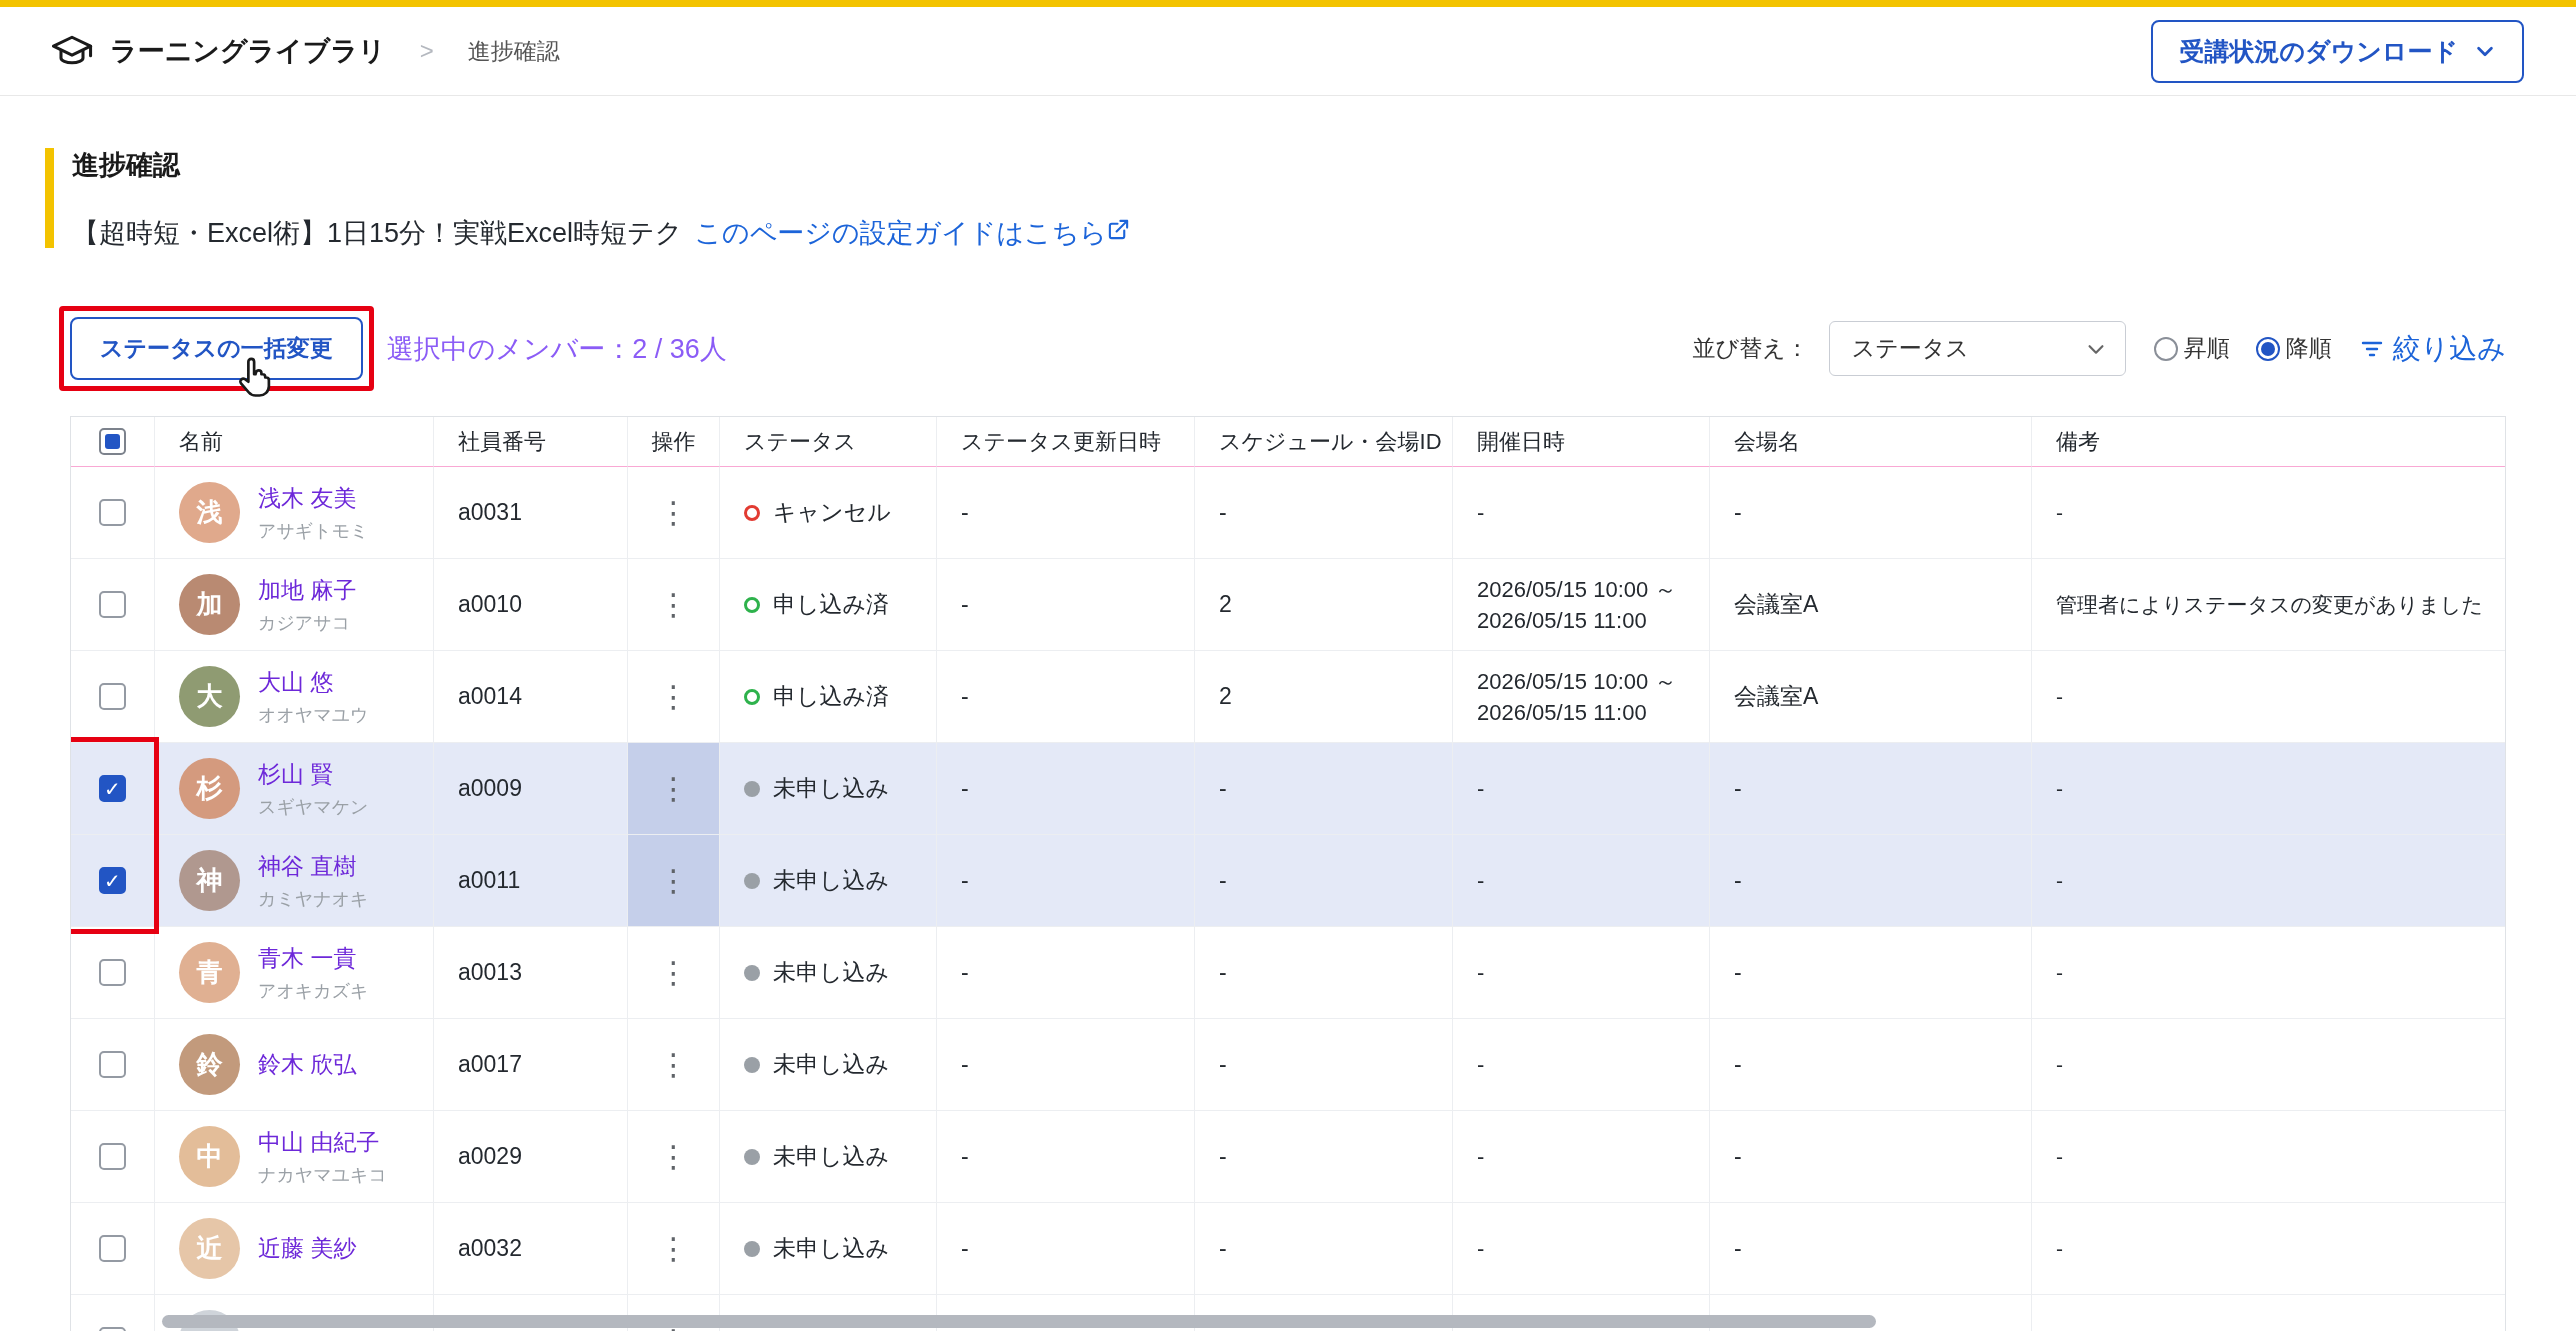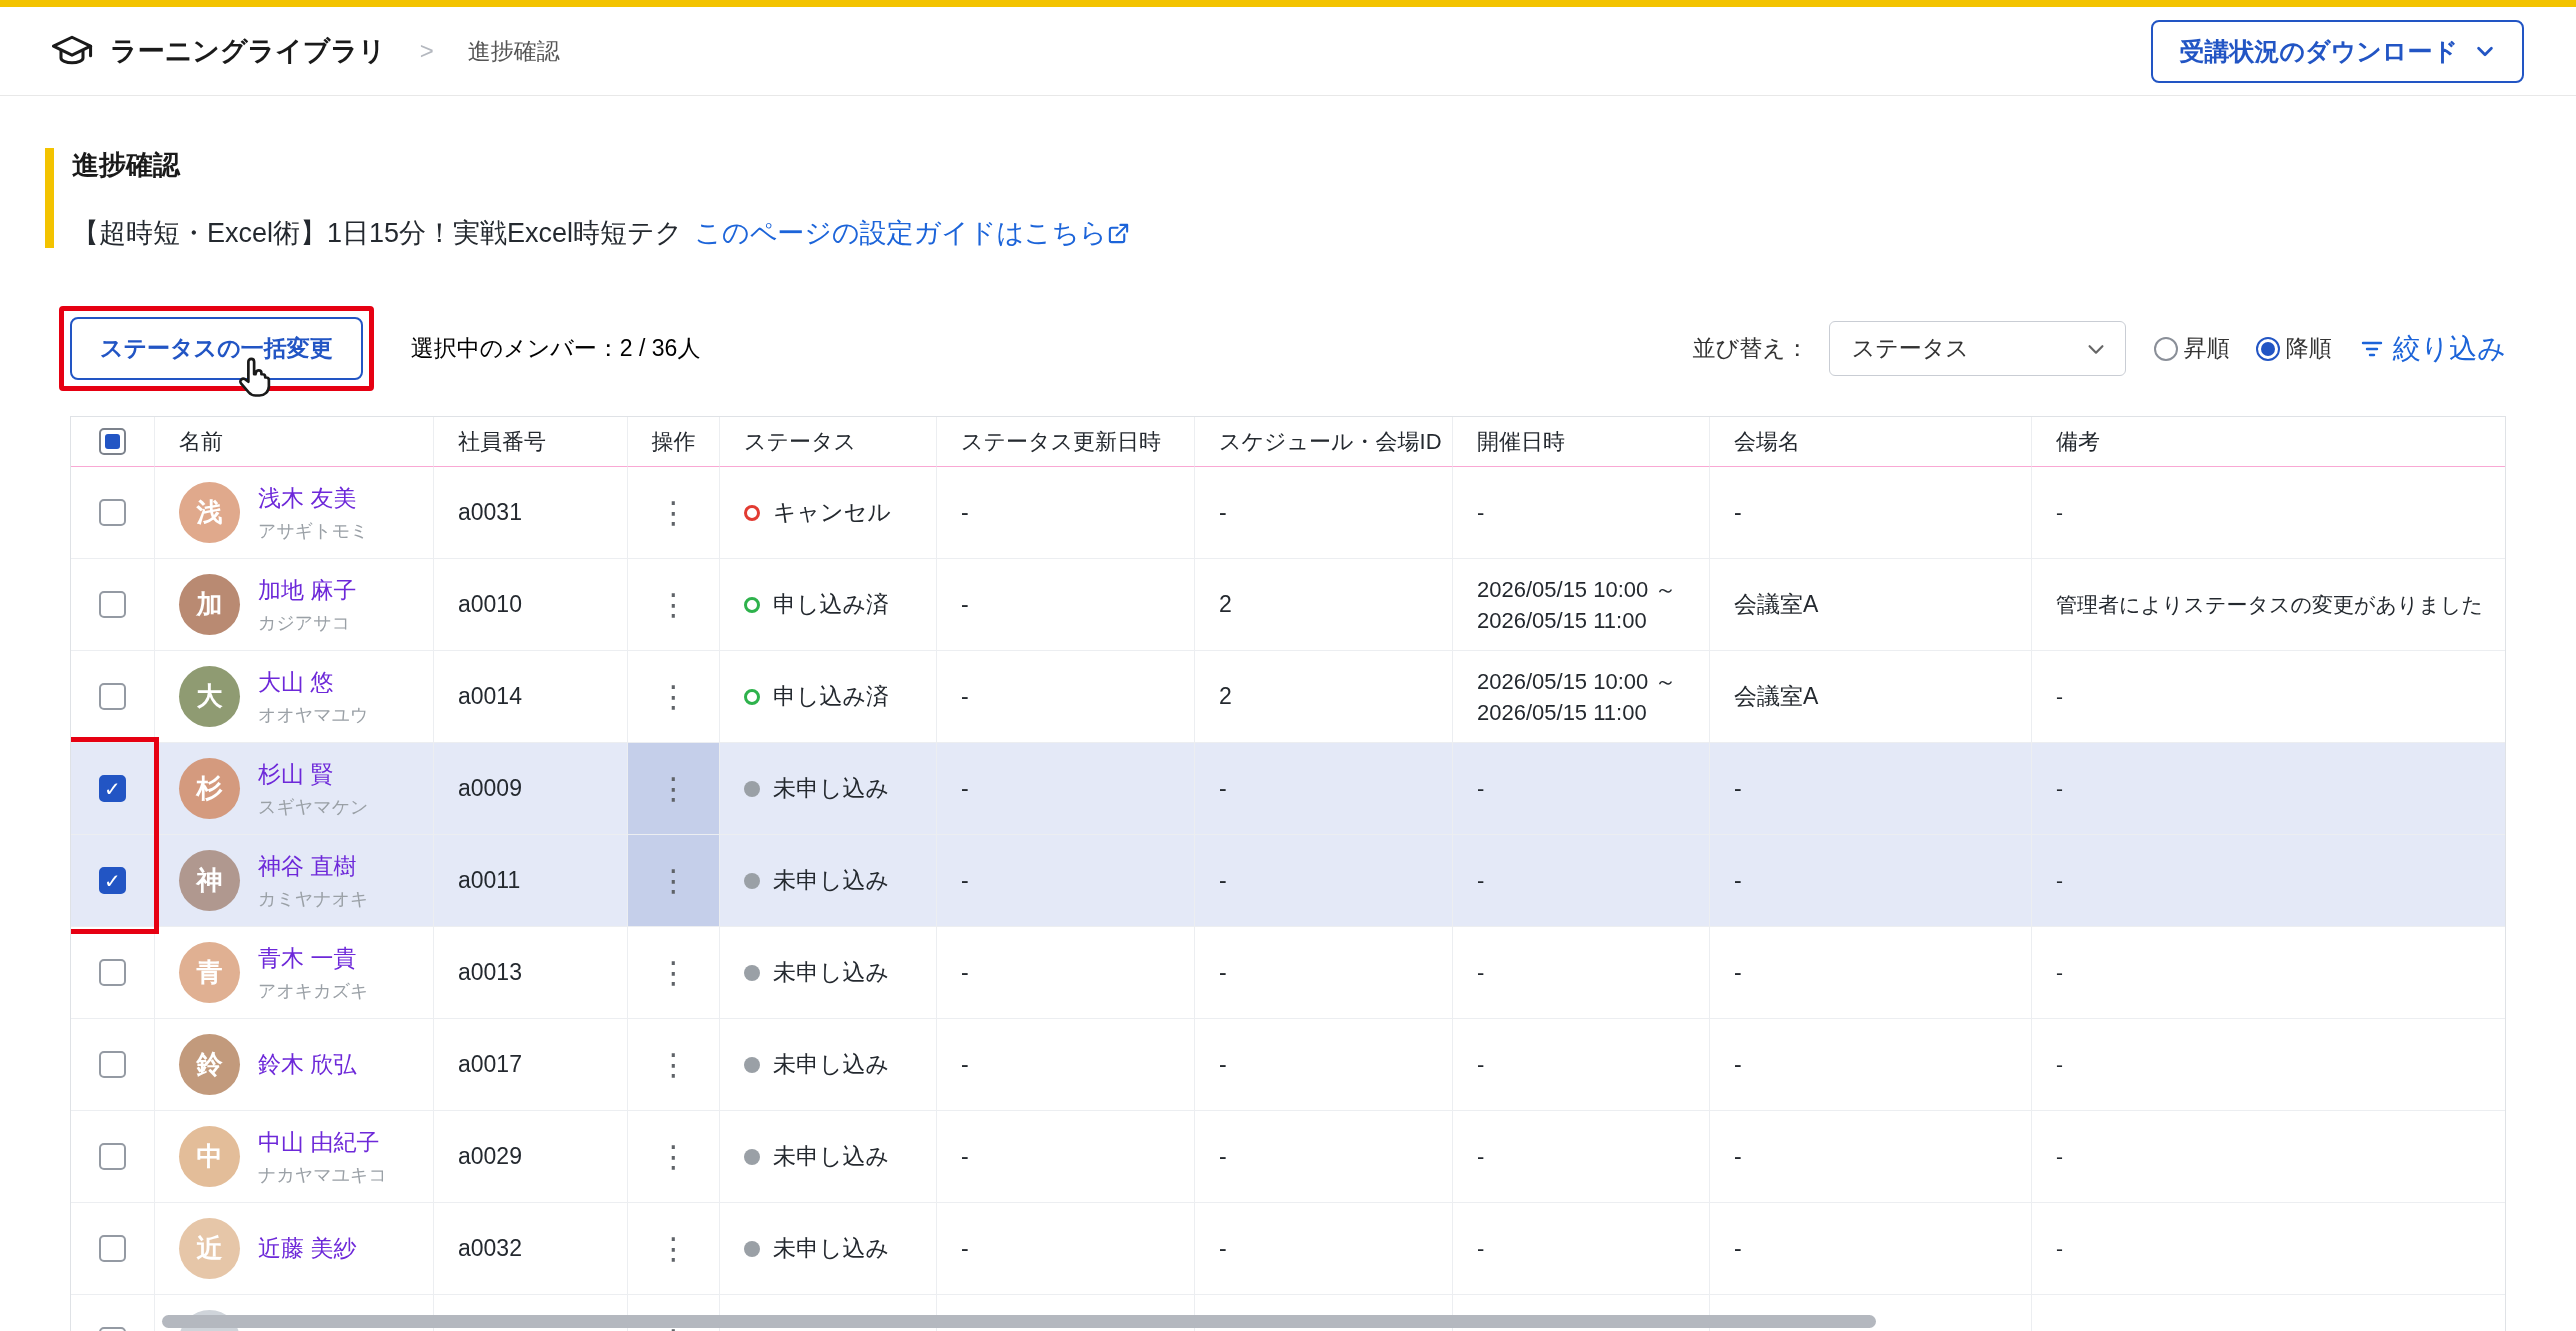"このページの設定ガイドはこちら" .guide-link { align-items: center -> none }
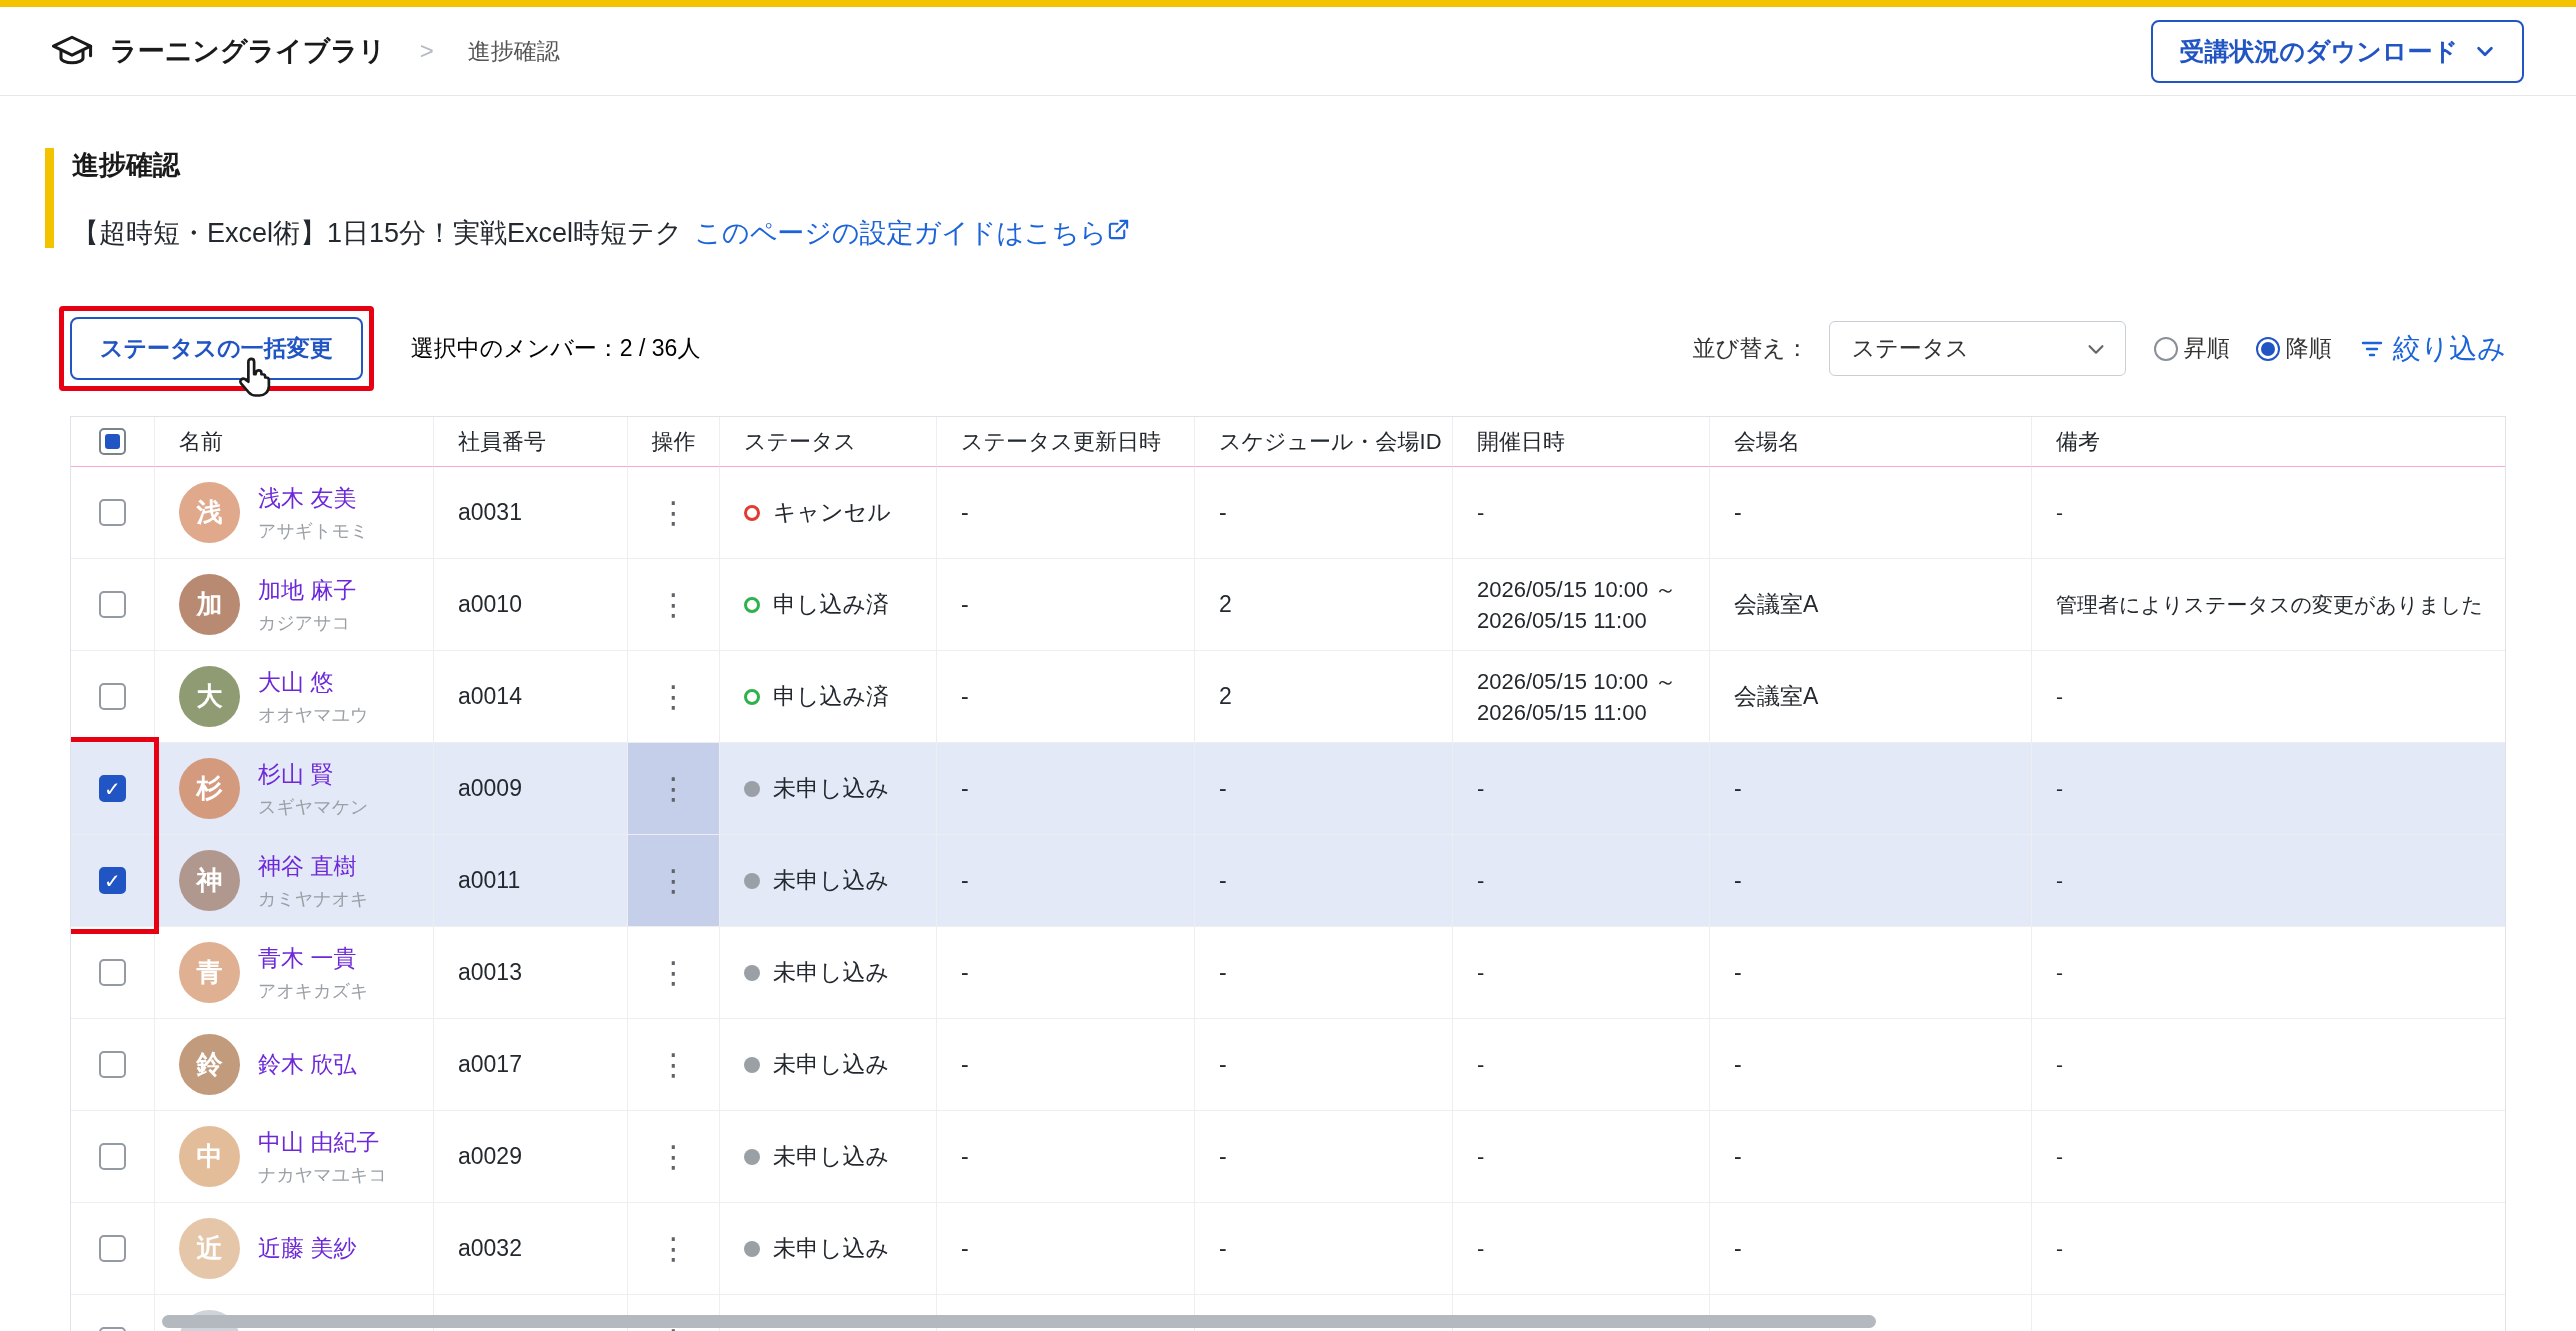"選択中のメンバー：2 / 36人" .selection-info { color: #000000 -> #8b5cf6; font-size: 23px -> 27px; margin-left: 48px -> 24px }
